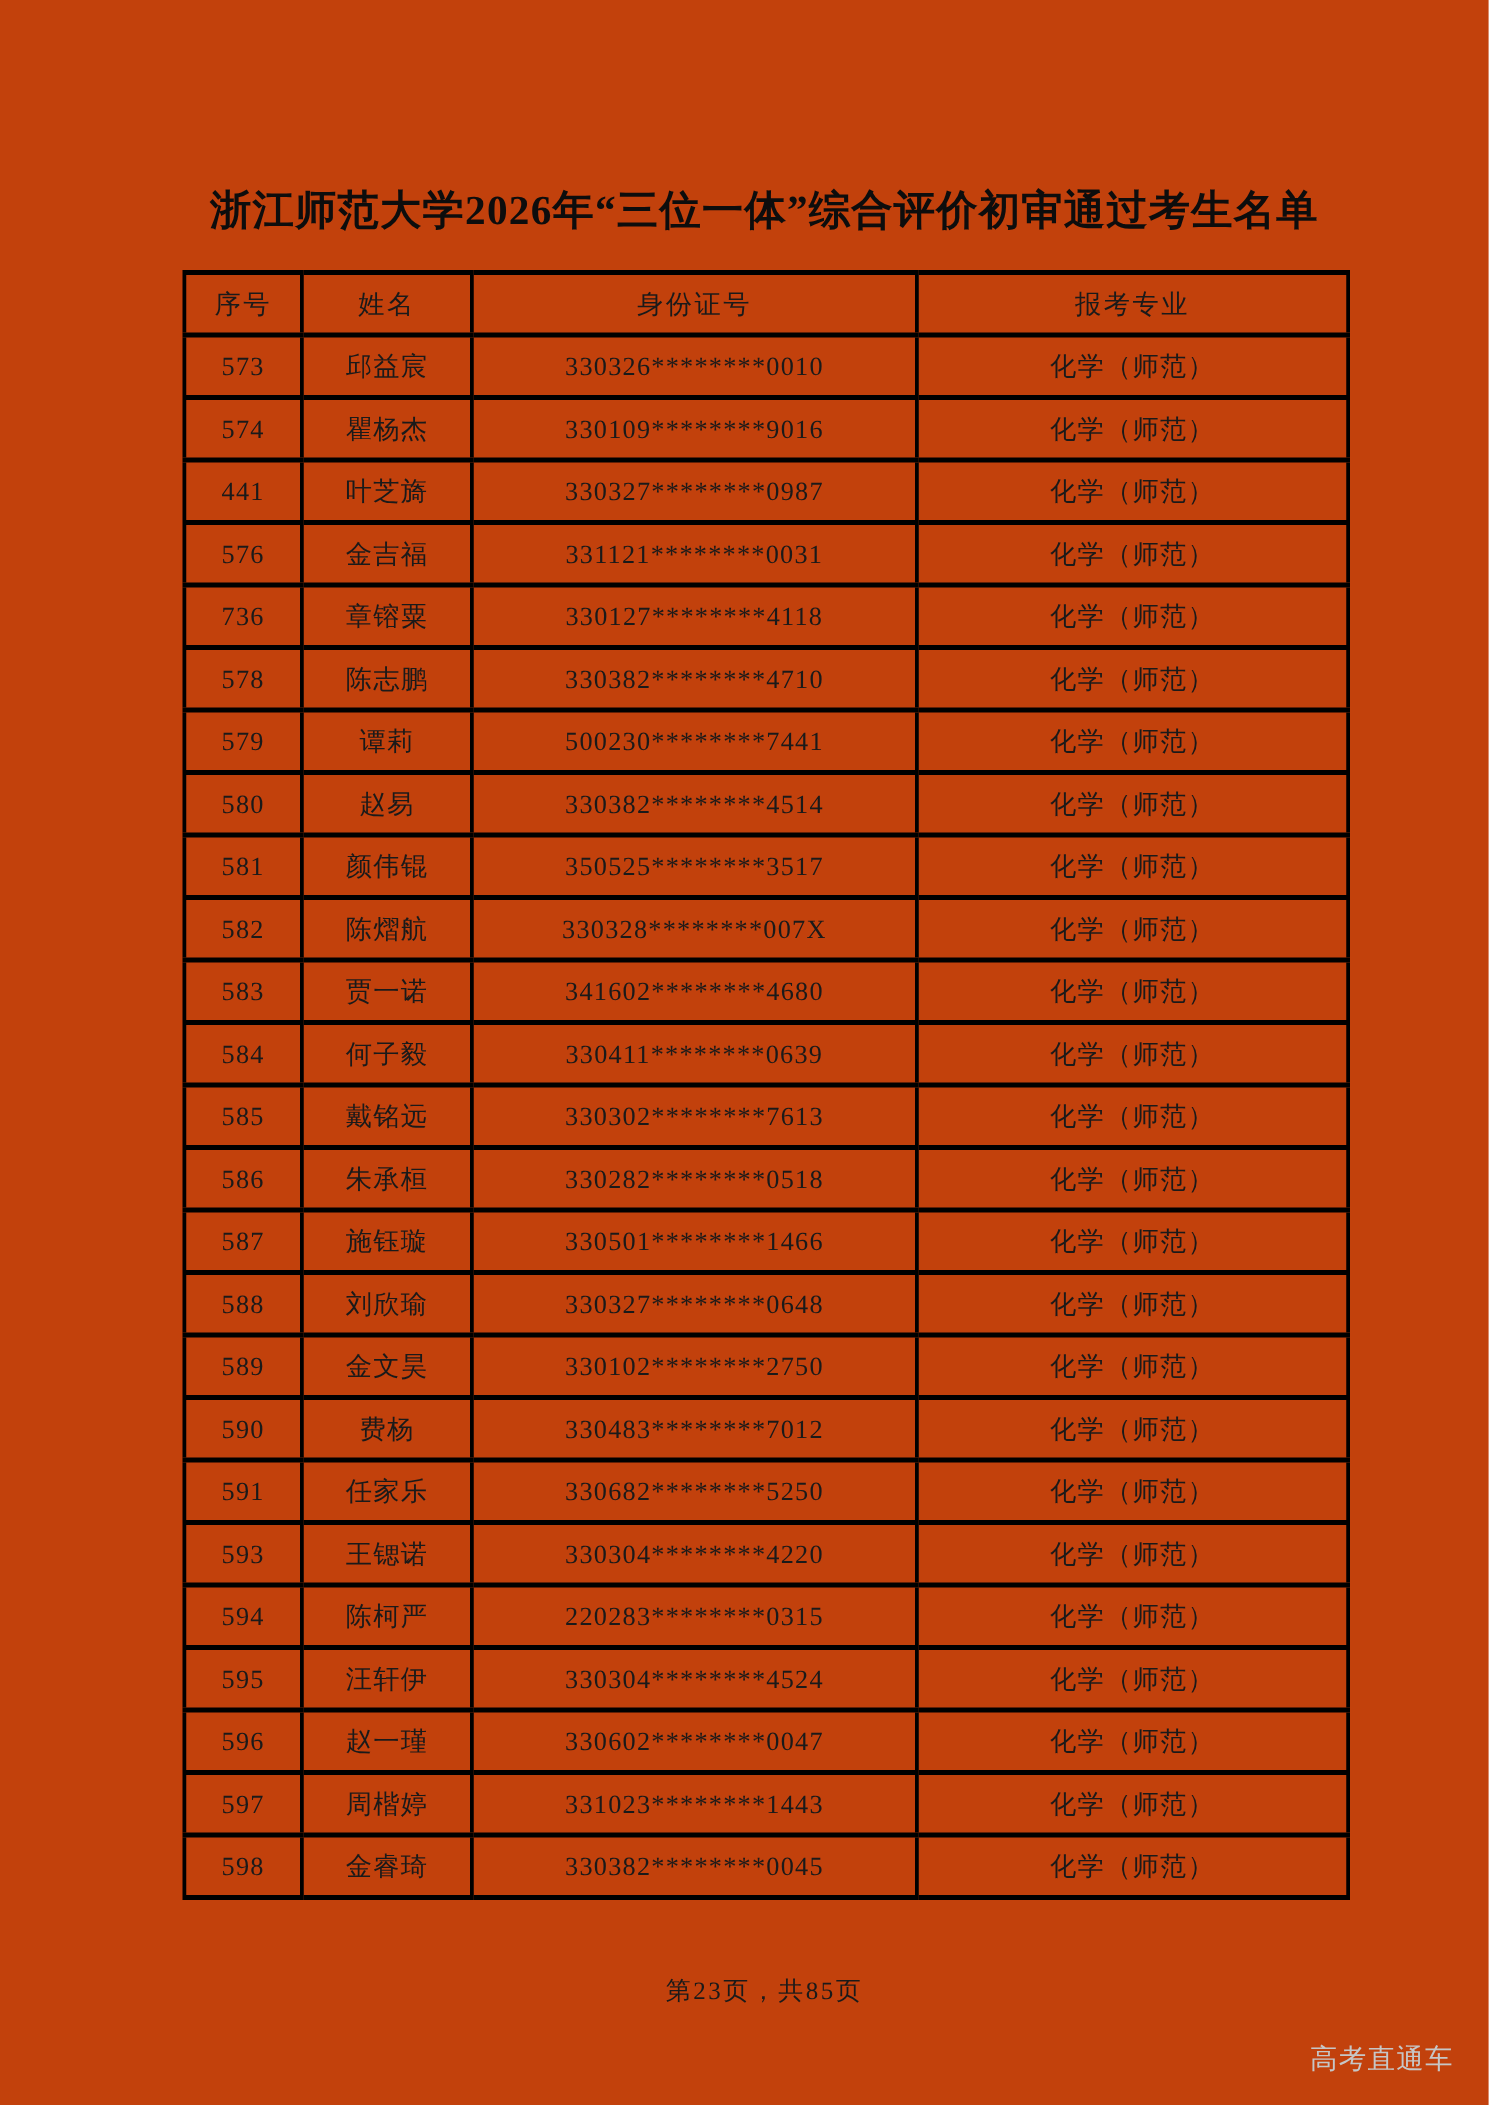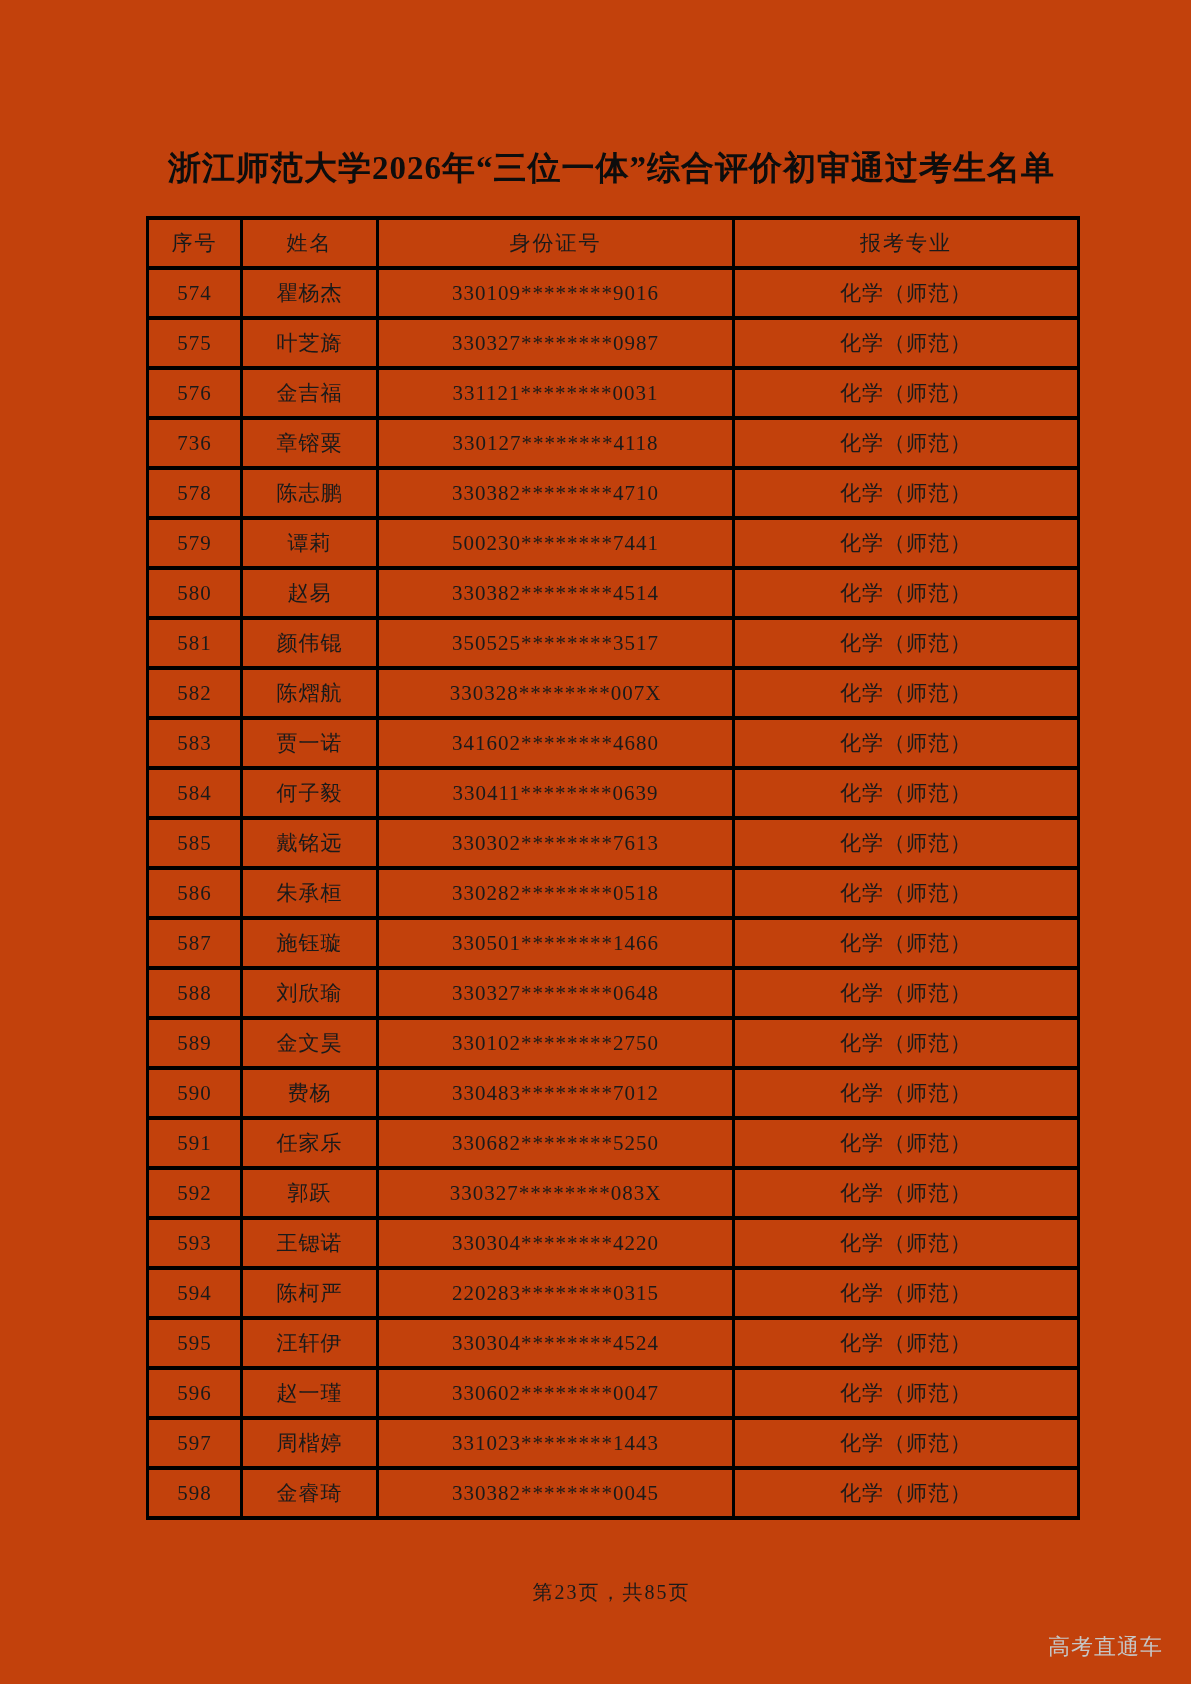"573" tr { html: none -> <tr> <td>573</td> <td>邱益宸</td> <td>330326********0010</td> <td>化学（师范）</td> </tr> }
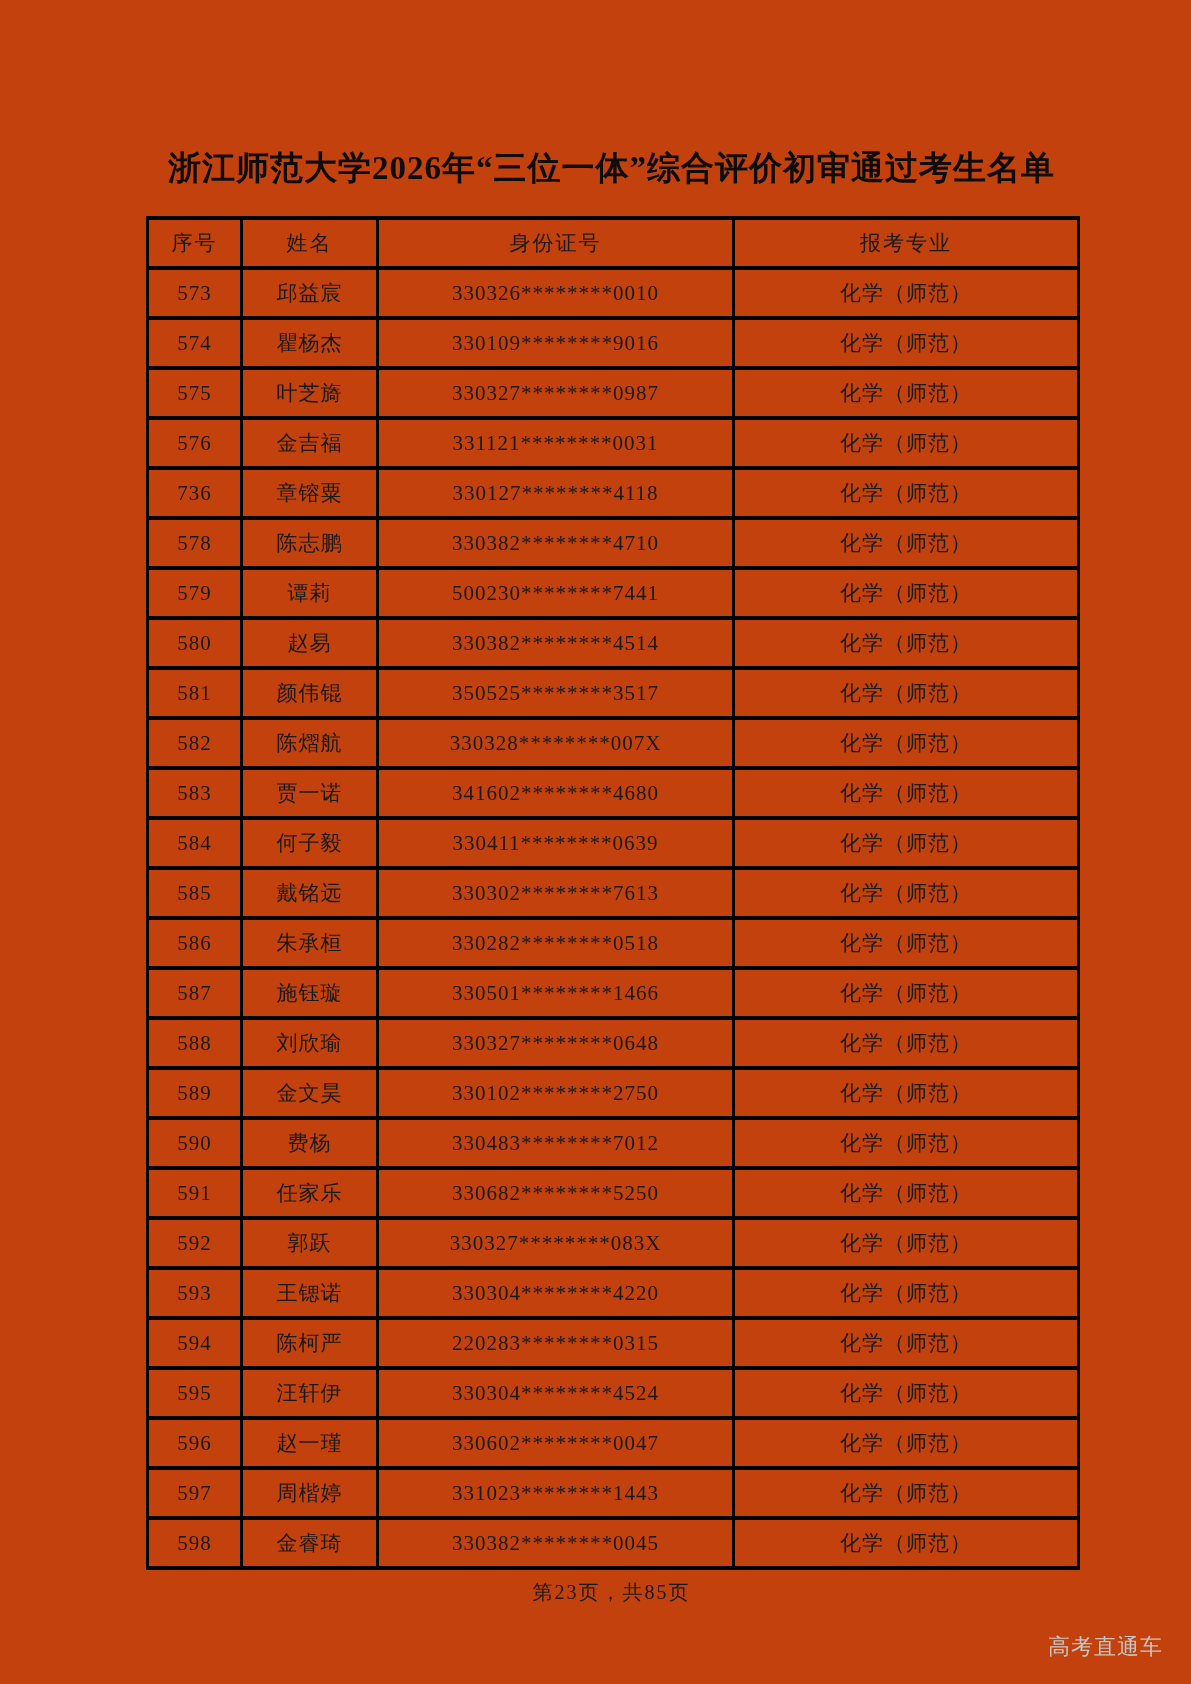"575" td { text: 575 -> 441 }
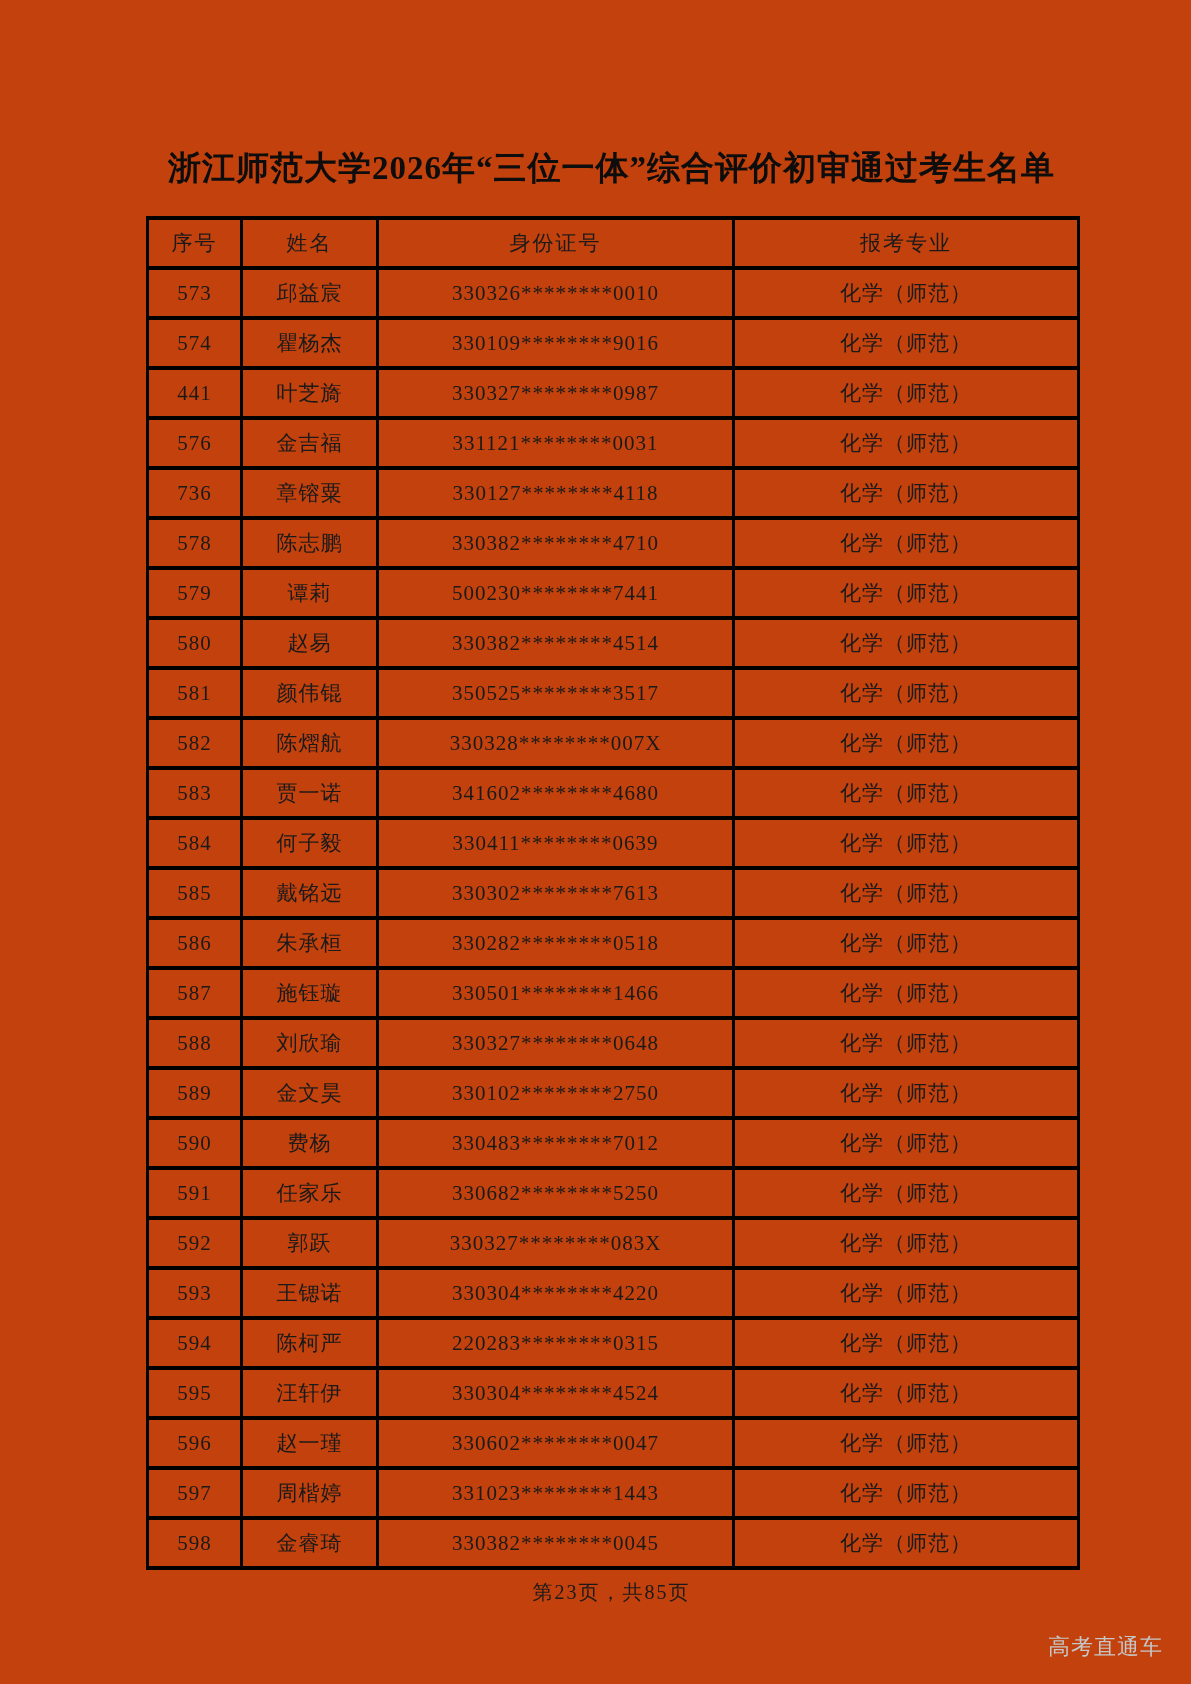"592" tr { html: <tr> <td>592</td> <td>郭跃</td> <td>330327********083X</td> <td>化学（师范）</td> </tr> -> none }
